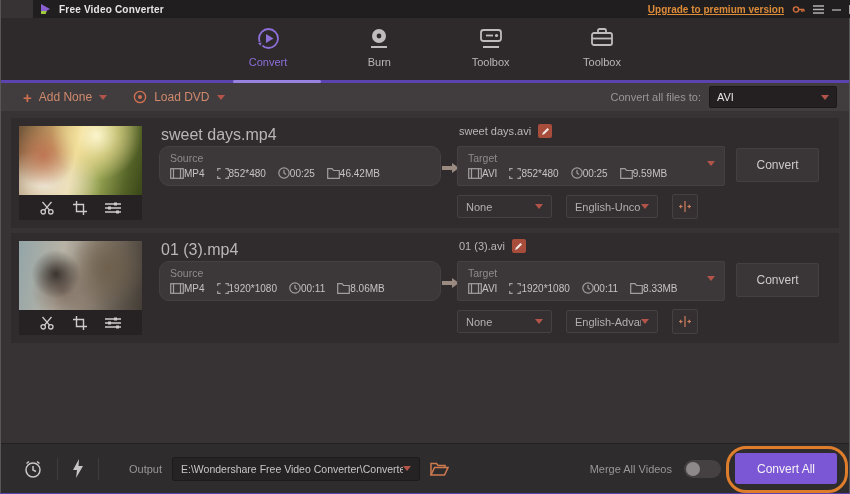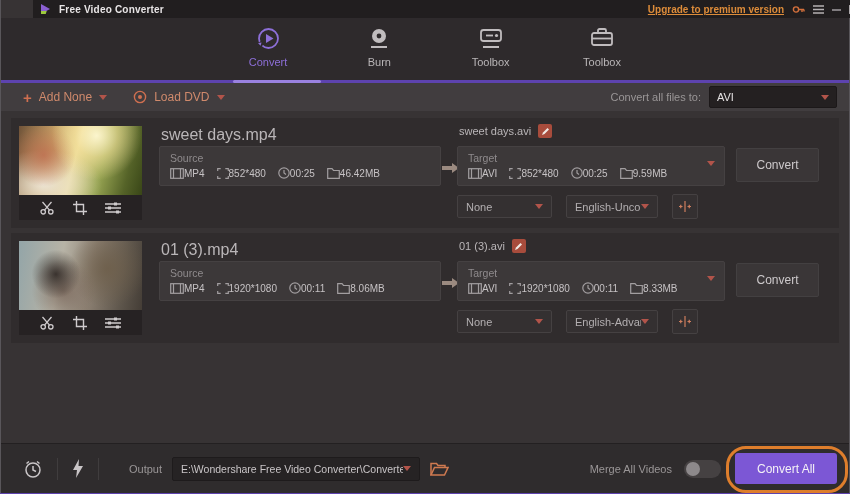"Source" .src-box { border-radius: none -> 10px }
